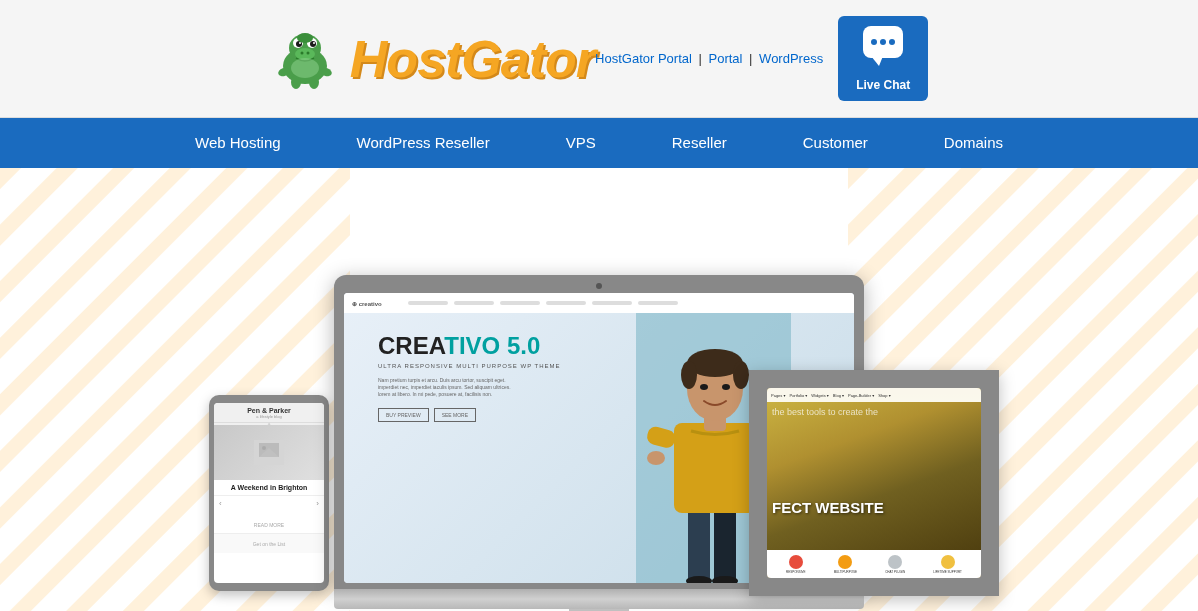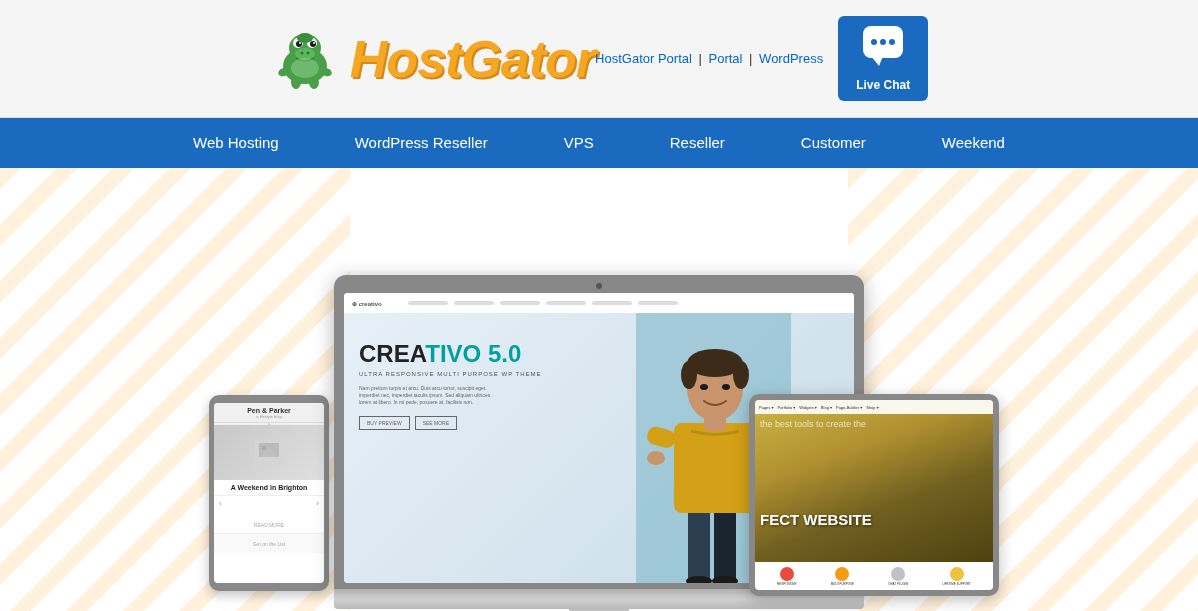"Weekend" a { text: Weekend -> Domains }
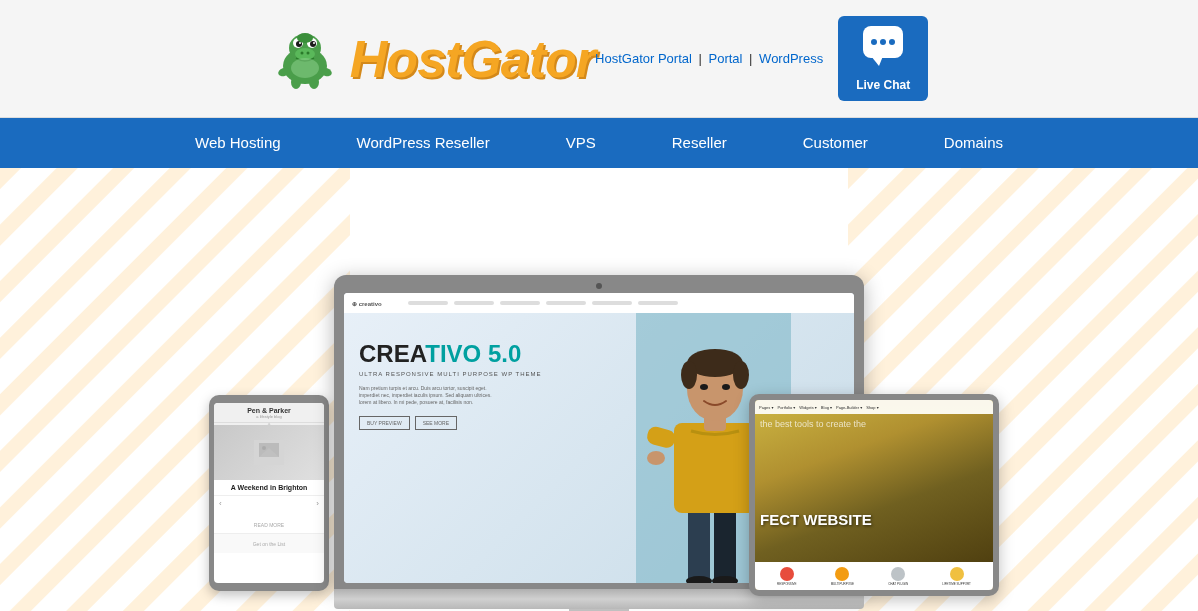"CREATIVO 5.0" .creativo-text-area { margin-left: none -> 19px; padding: 28px 15px -> 20px 15px }
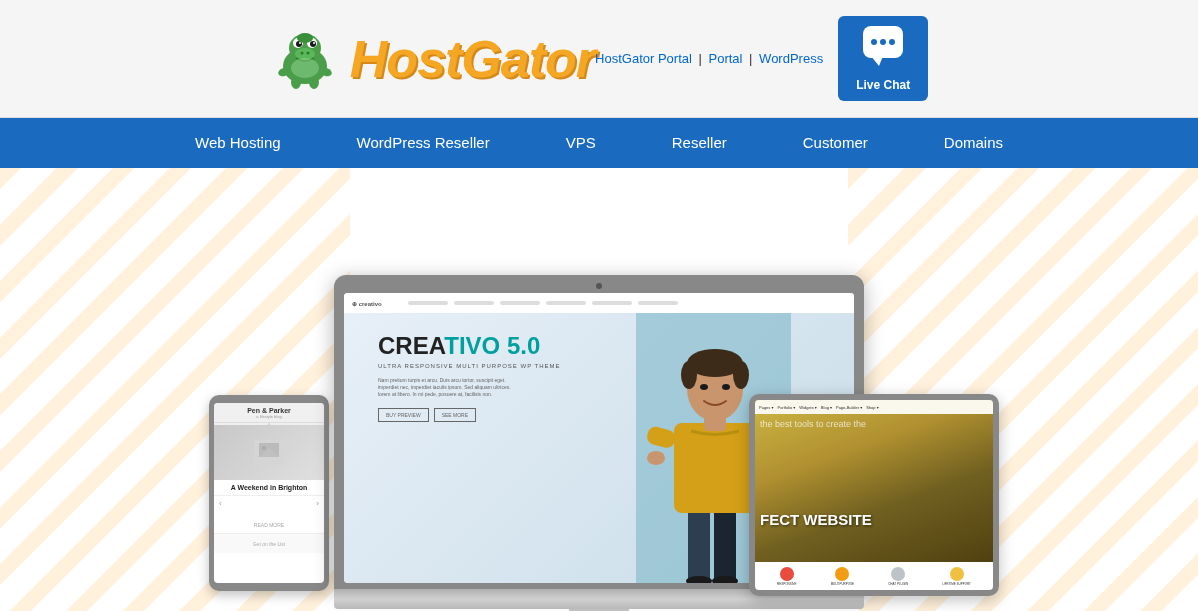"the best tools to create" .tablet-outer { border-radius: 10px -> 0; padding: 6px -> 18px }
